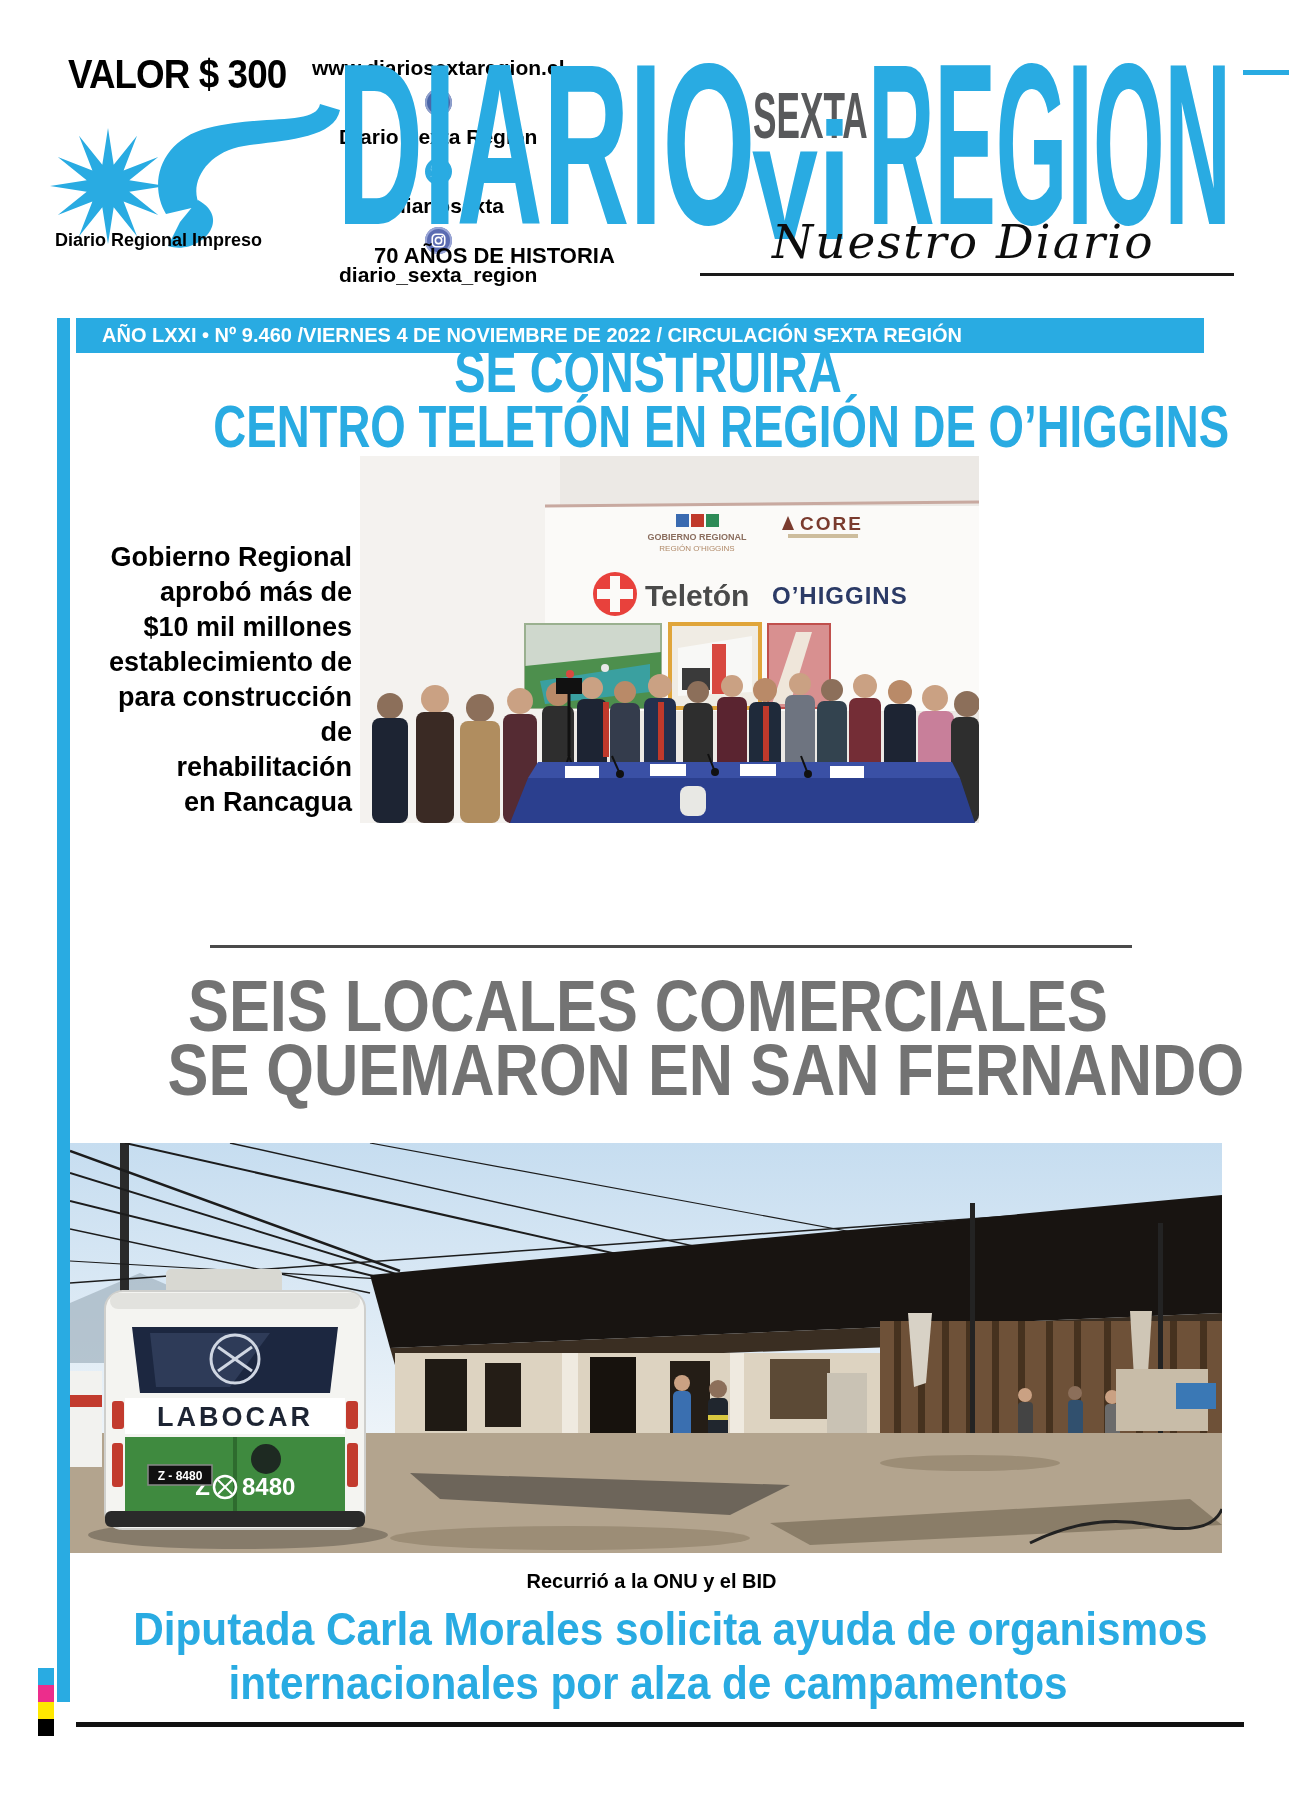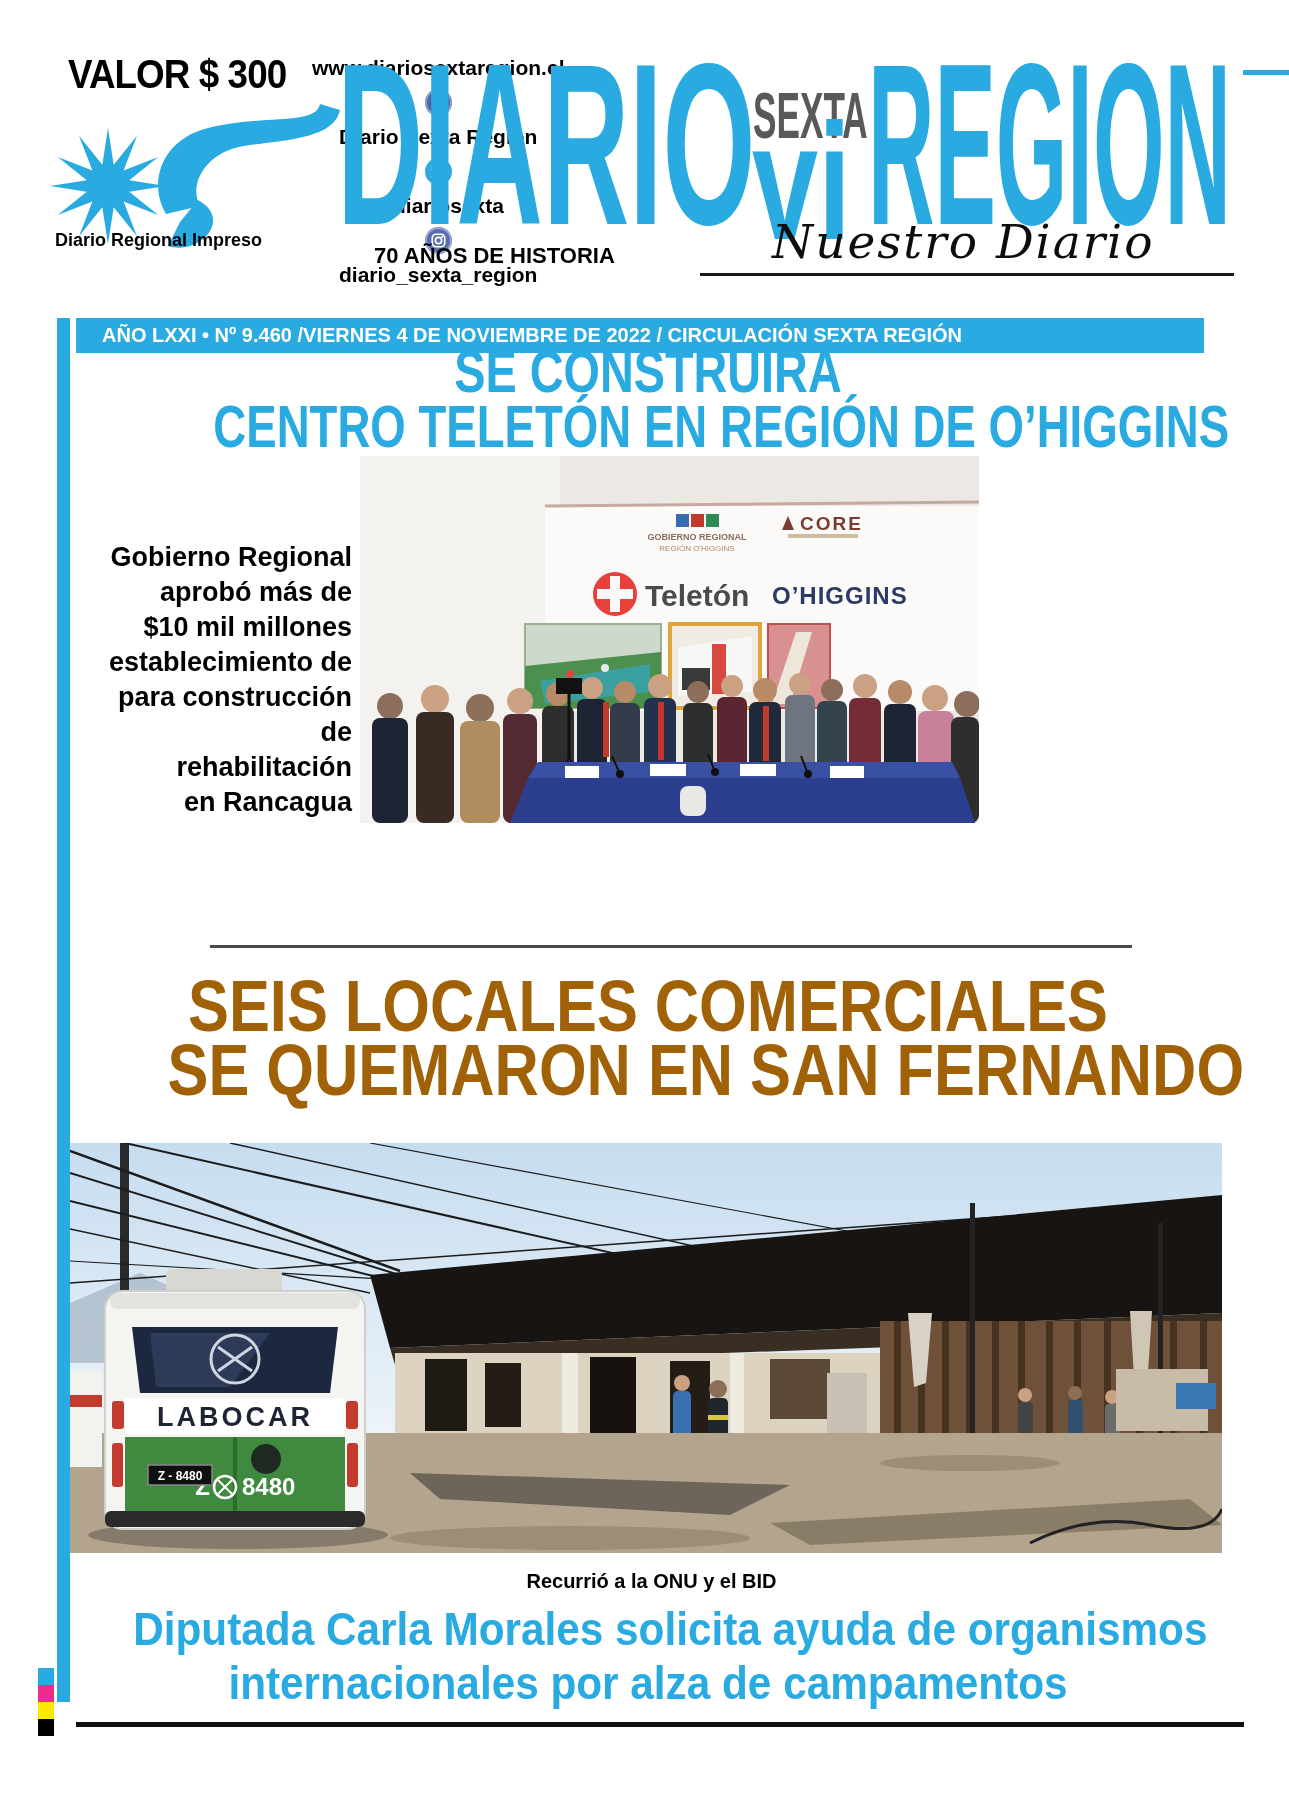"SEIS LOCALES COMERCIALES" .hl2 { color: #a16207 -> #737373 }
